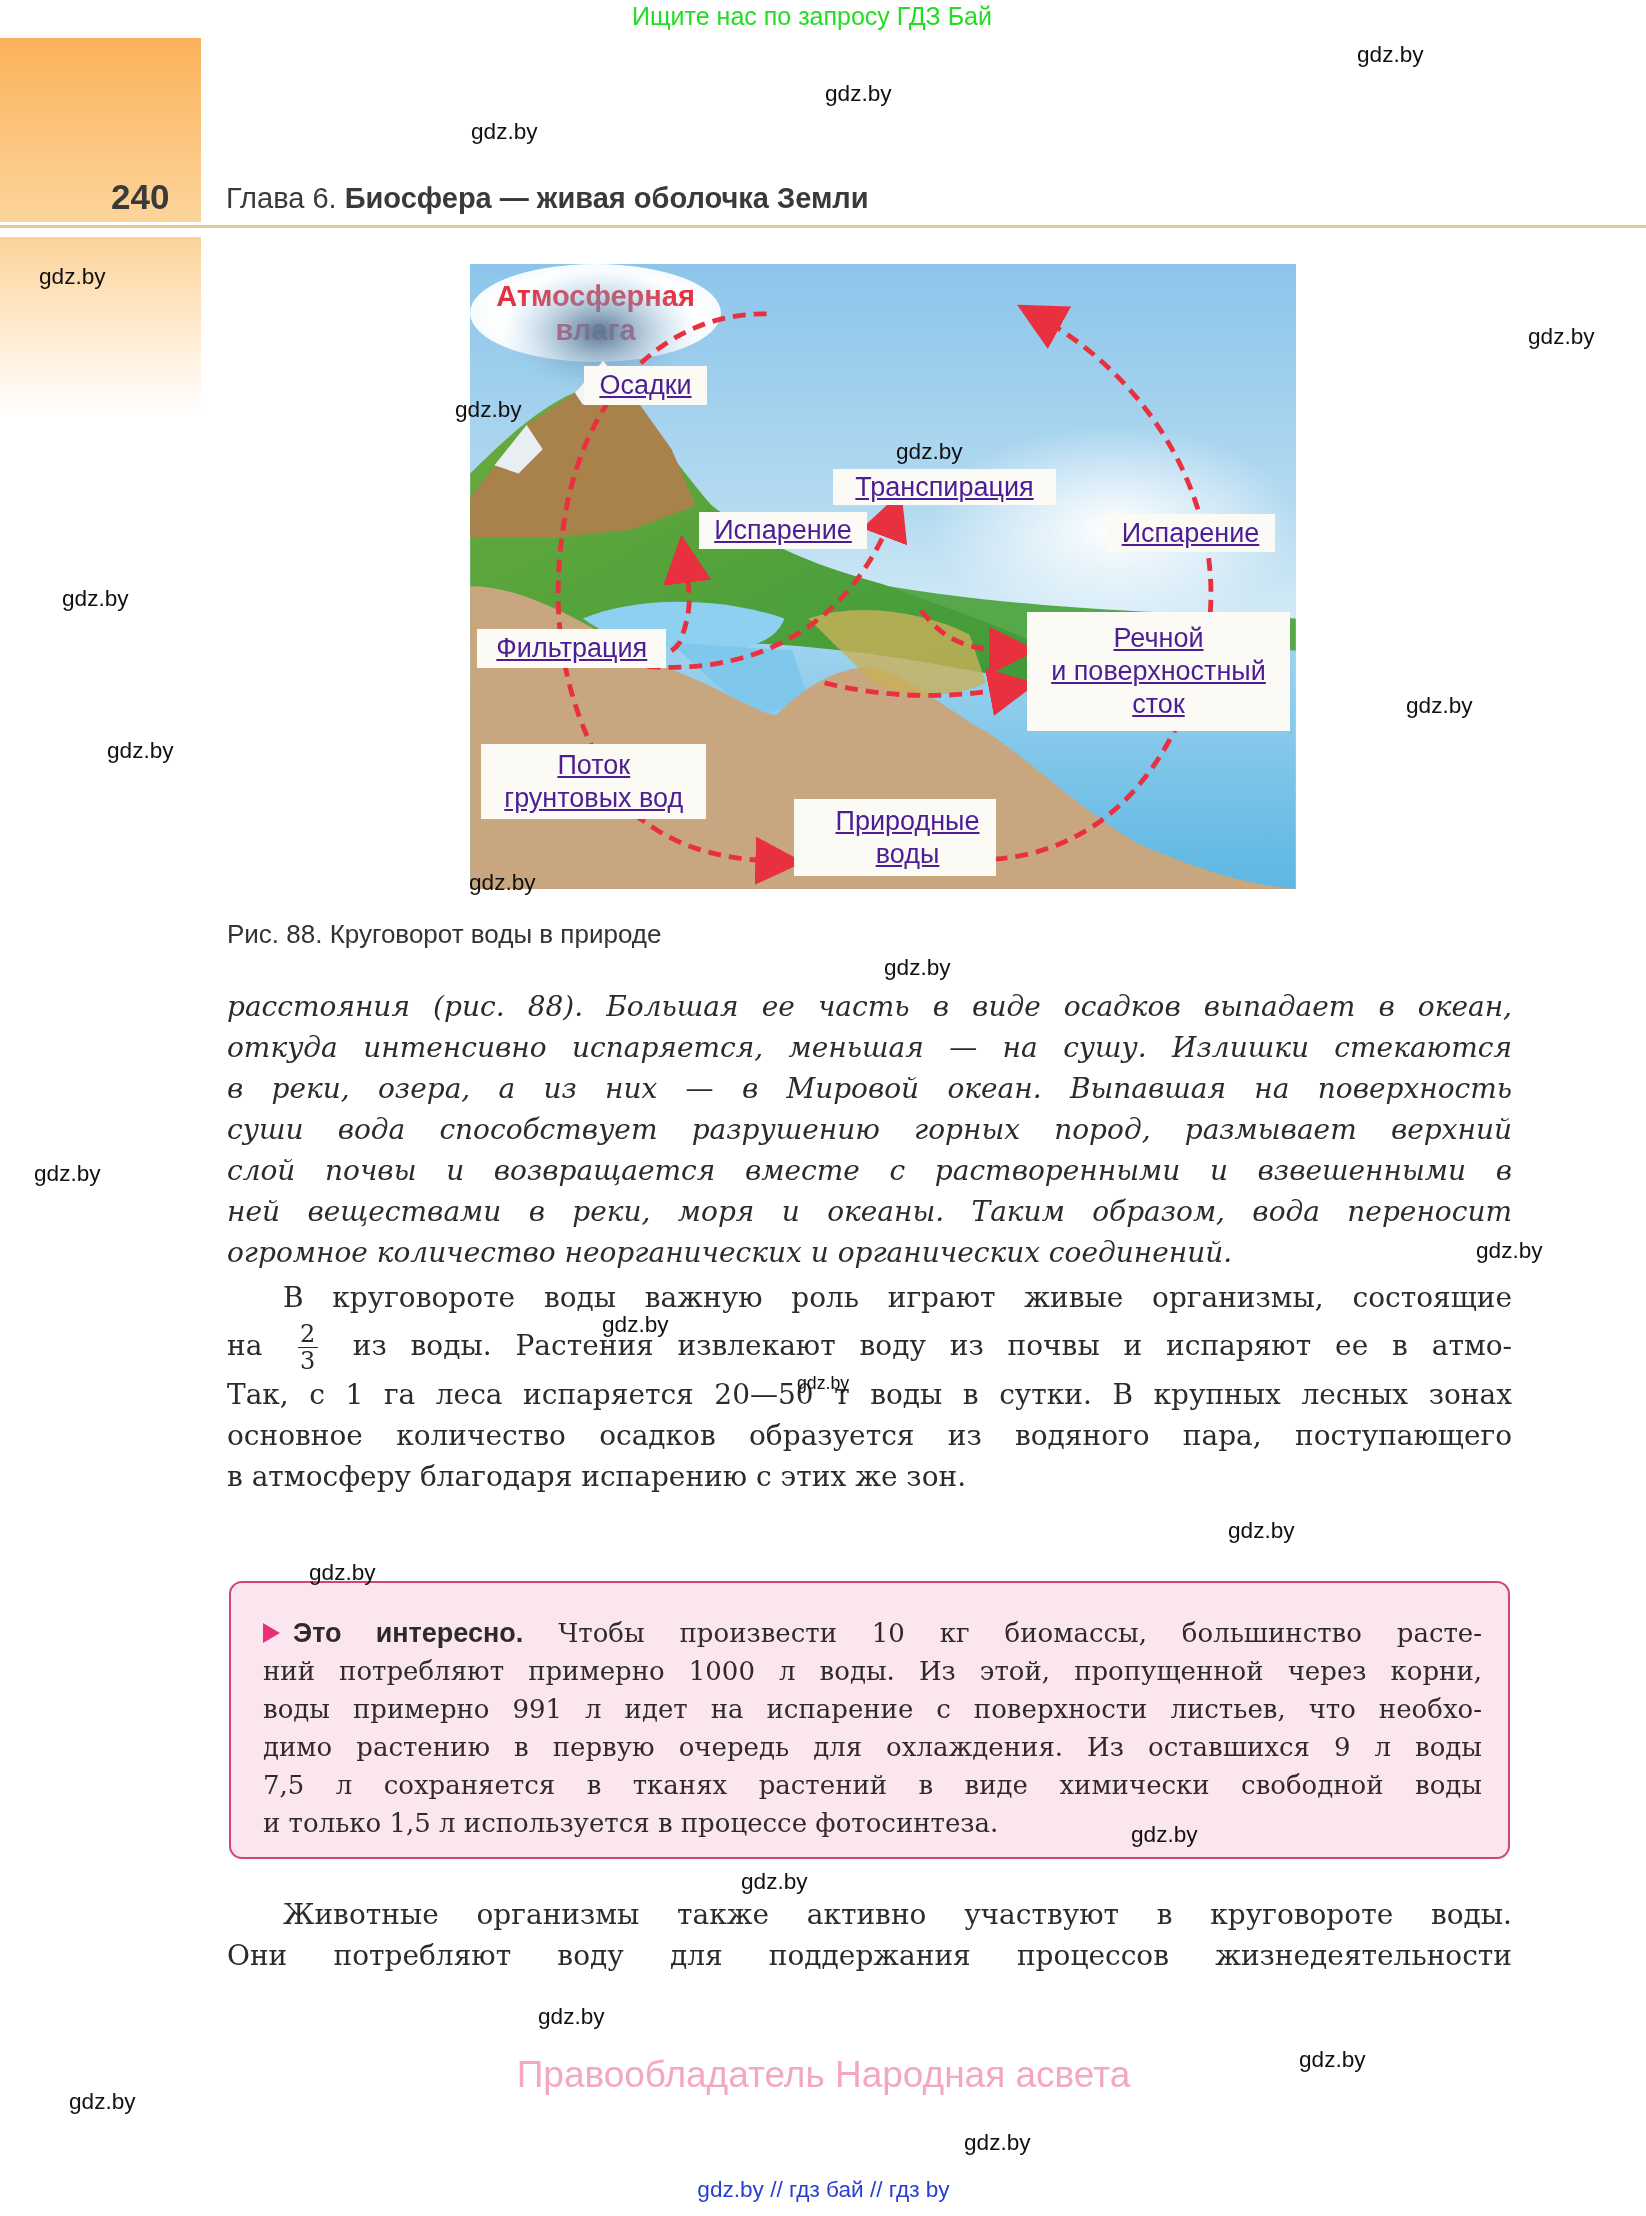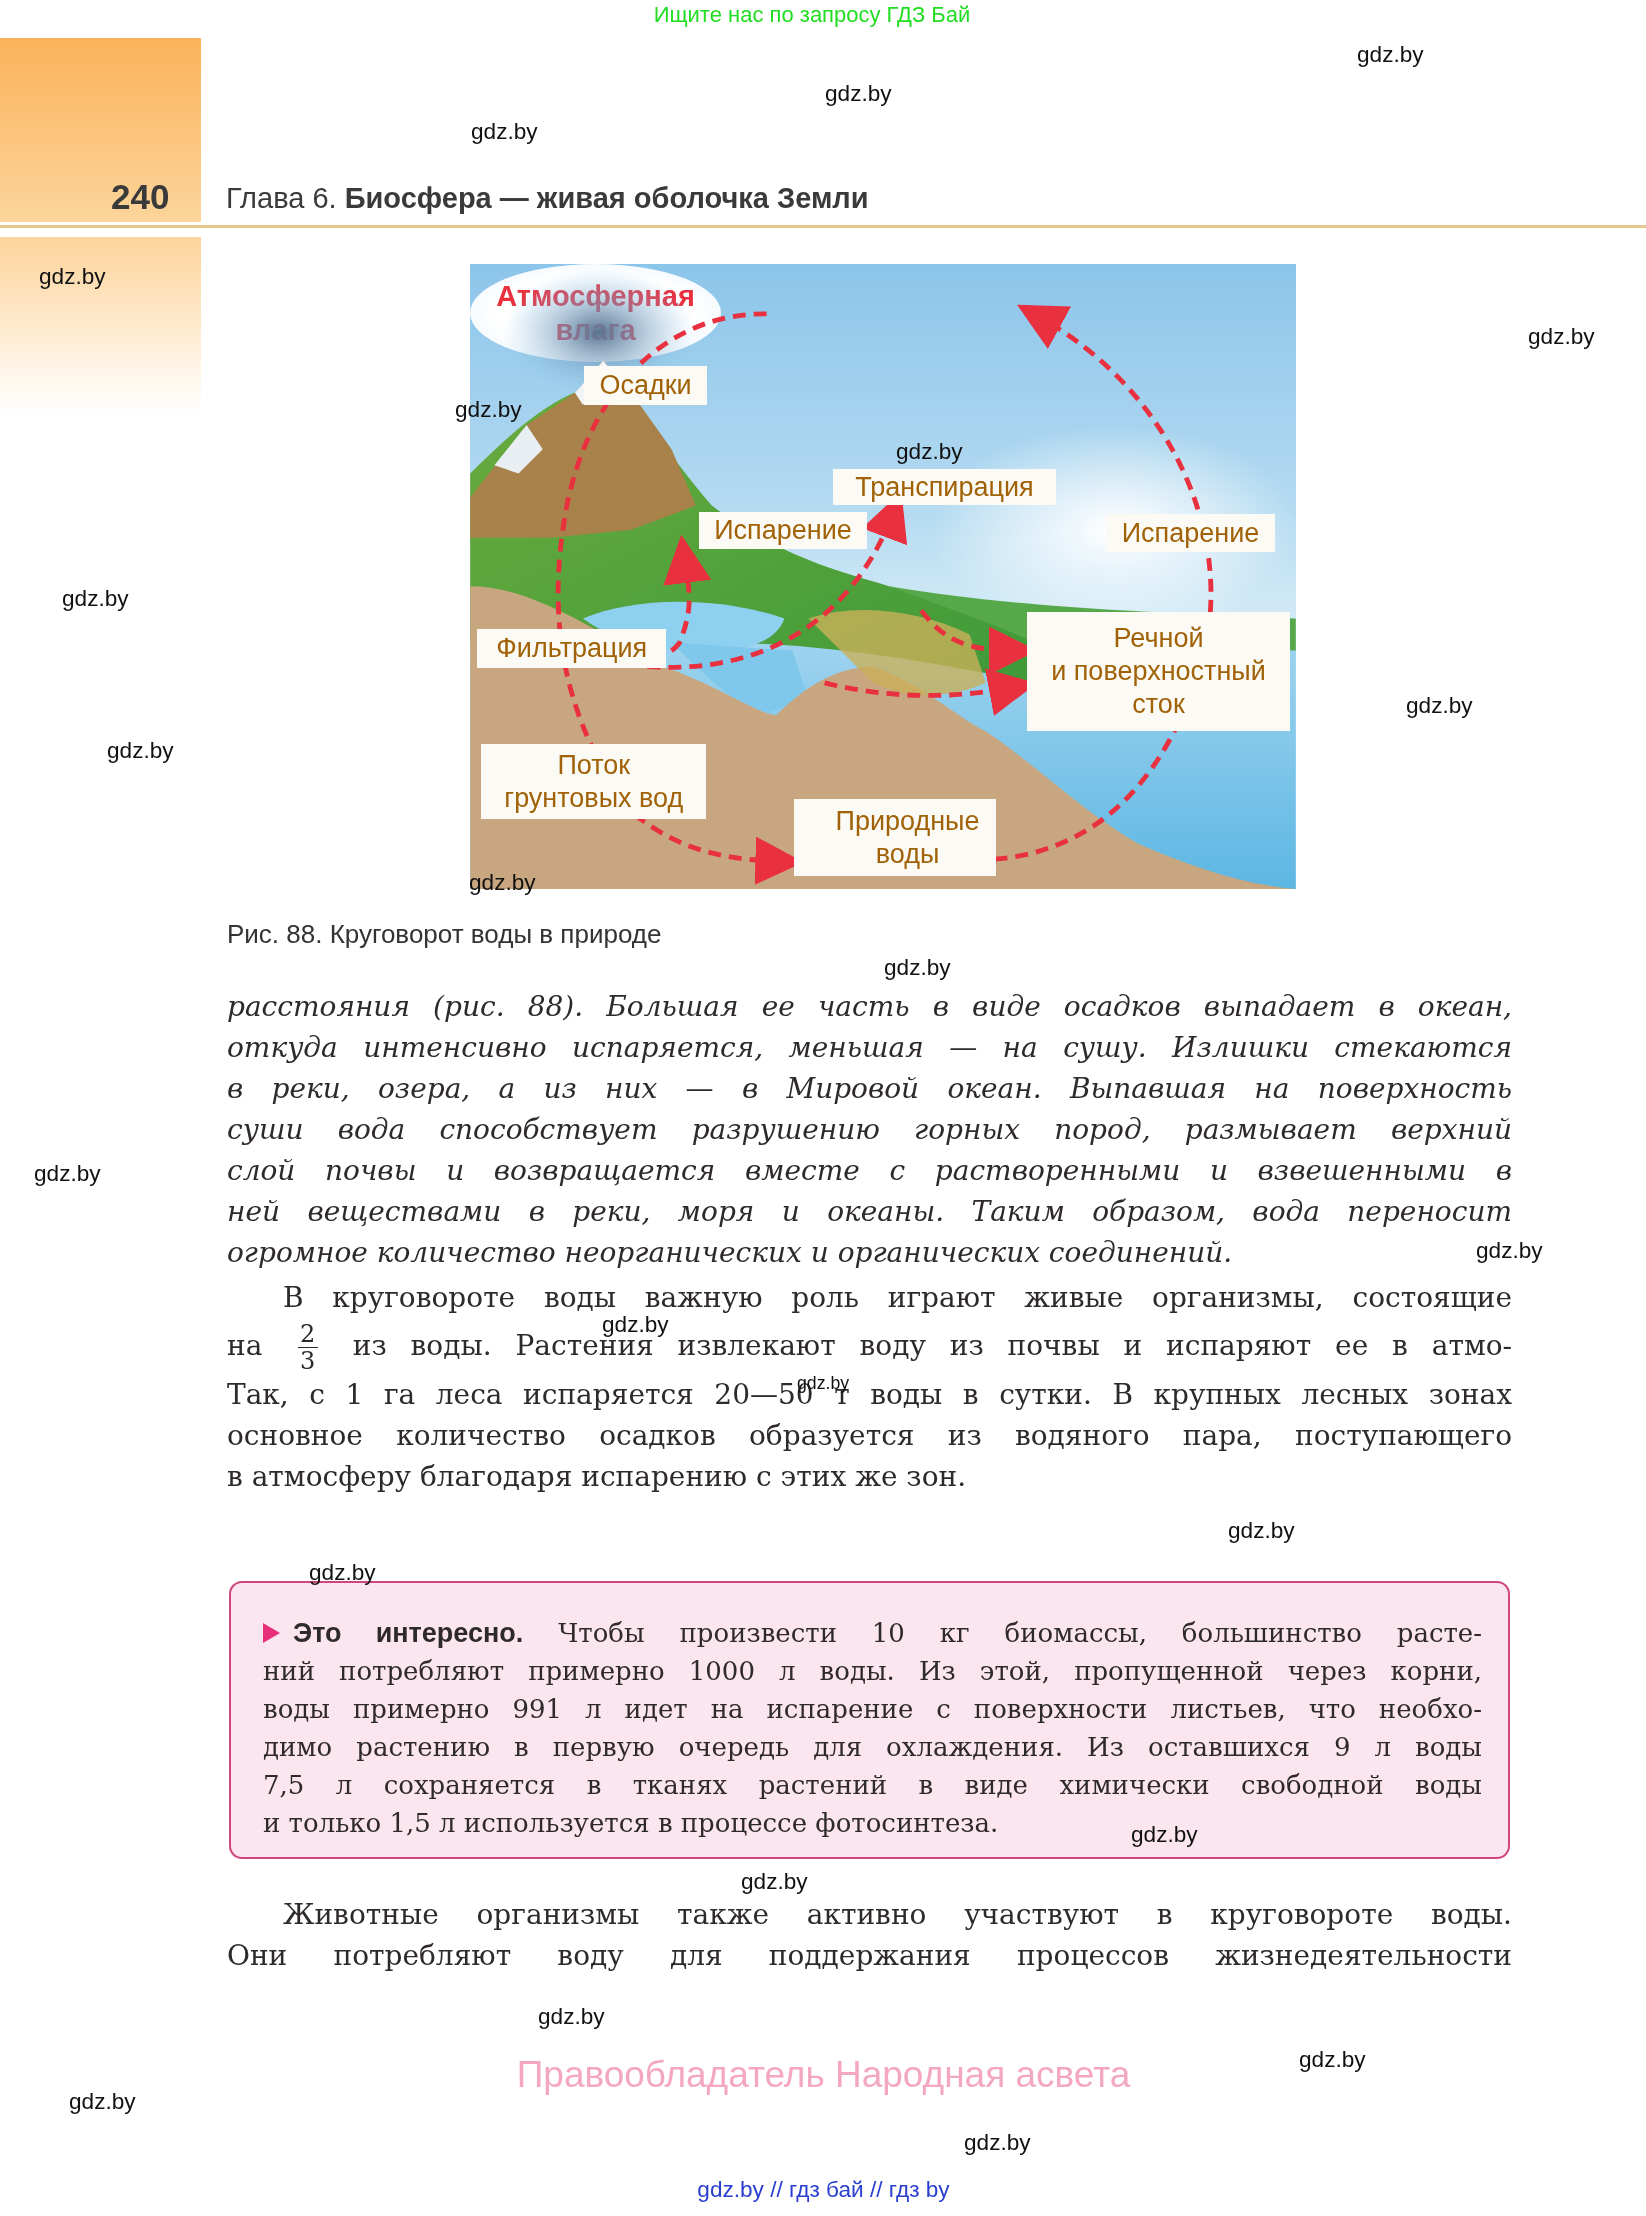"Ищите нас по запросу ГДЗ" #top-banner { font-size: 22px -> 25px }
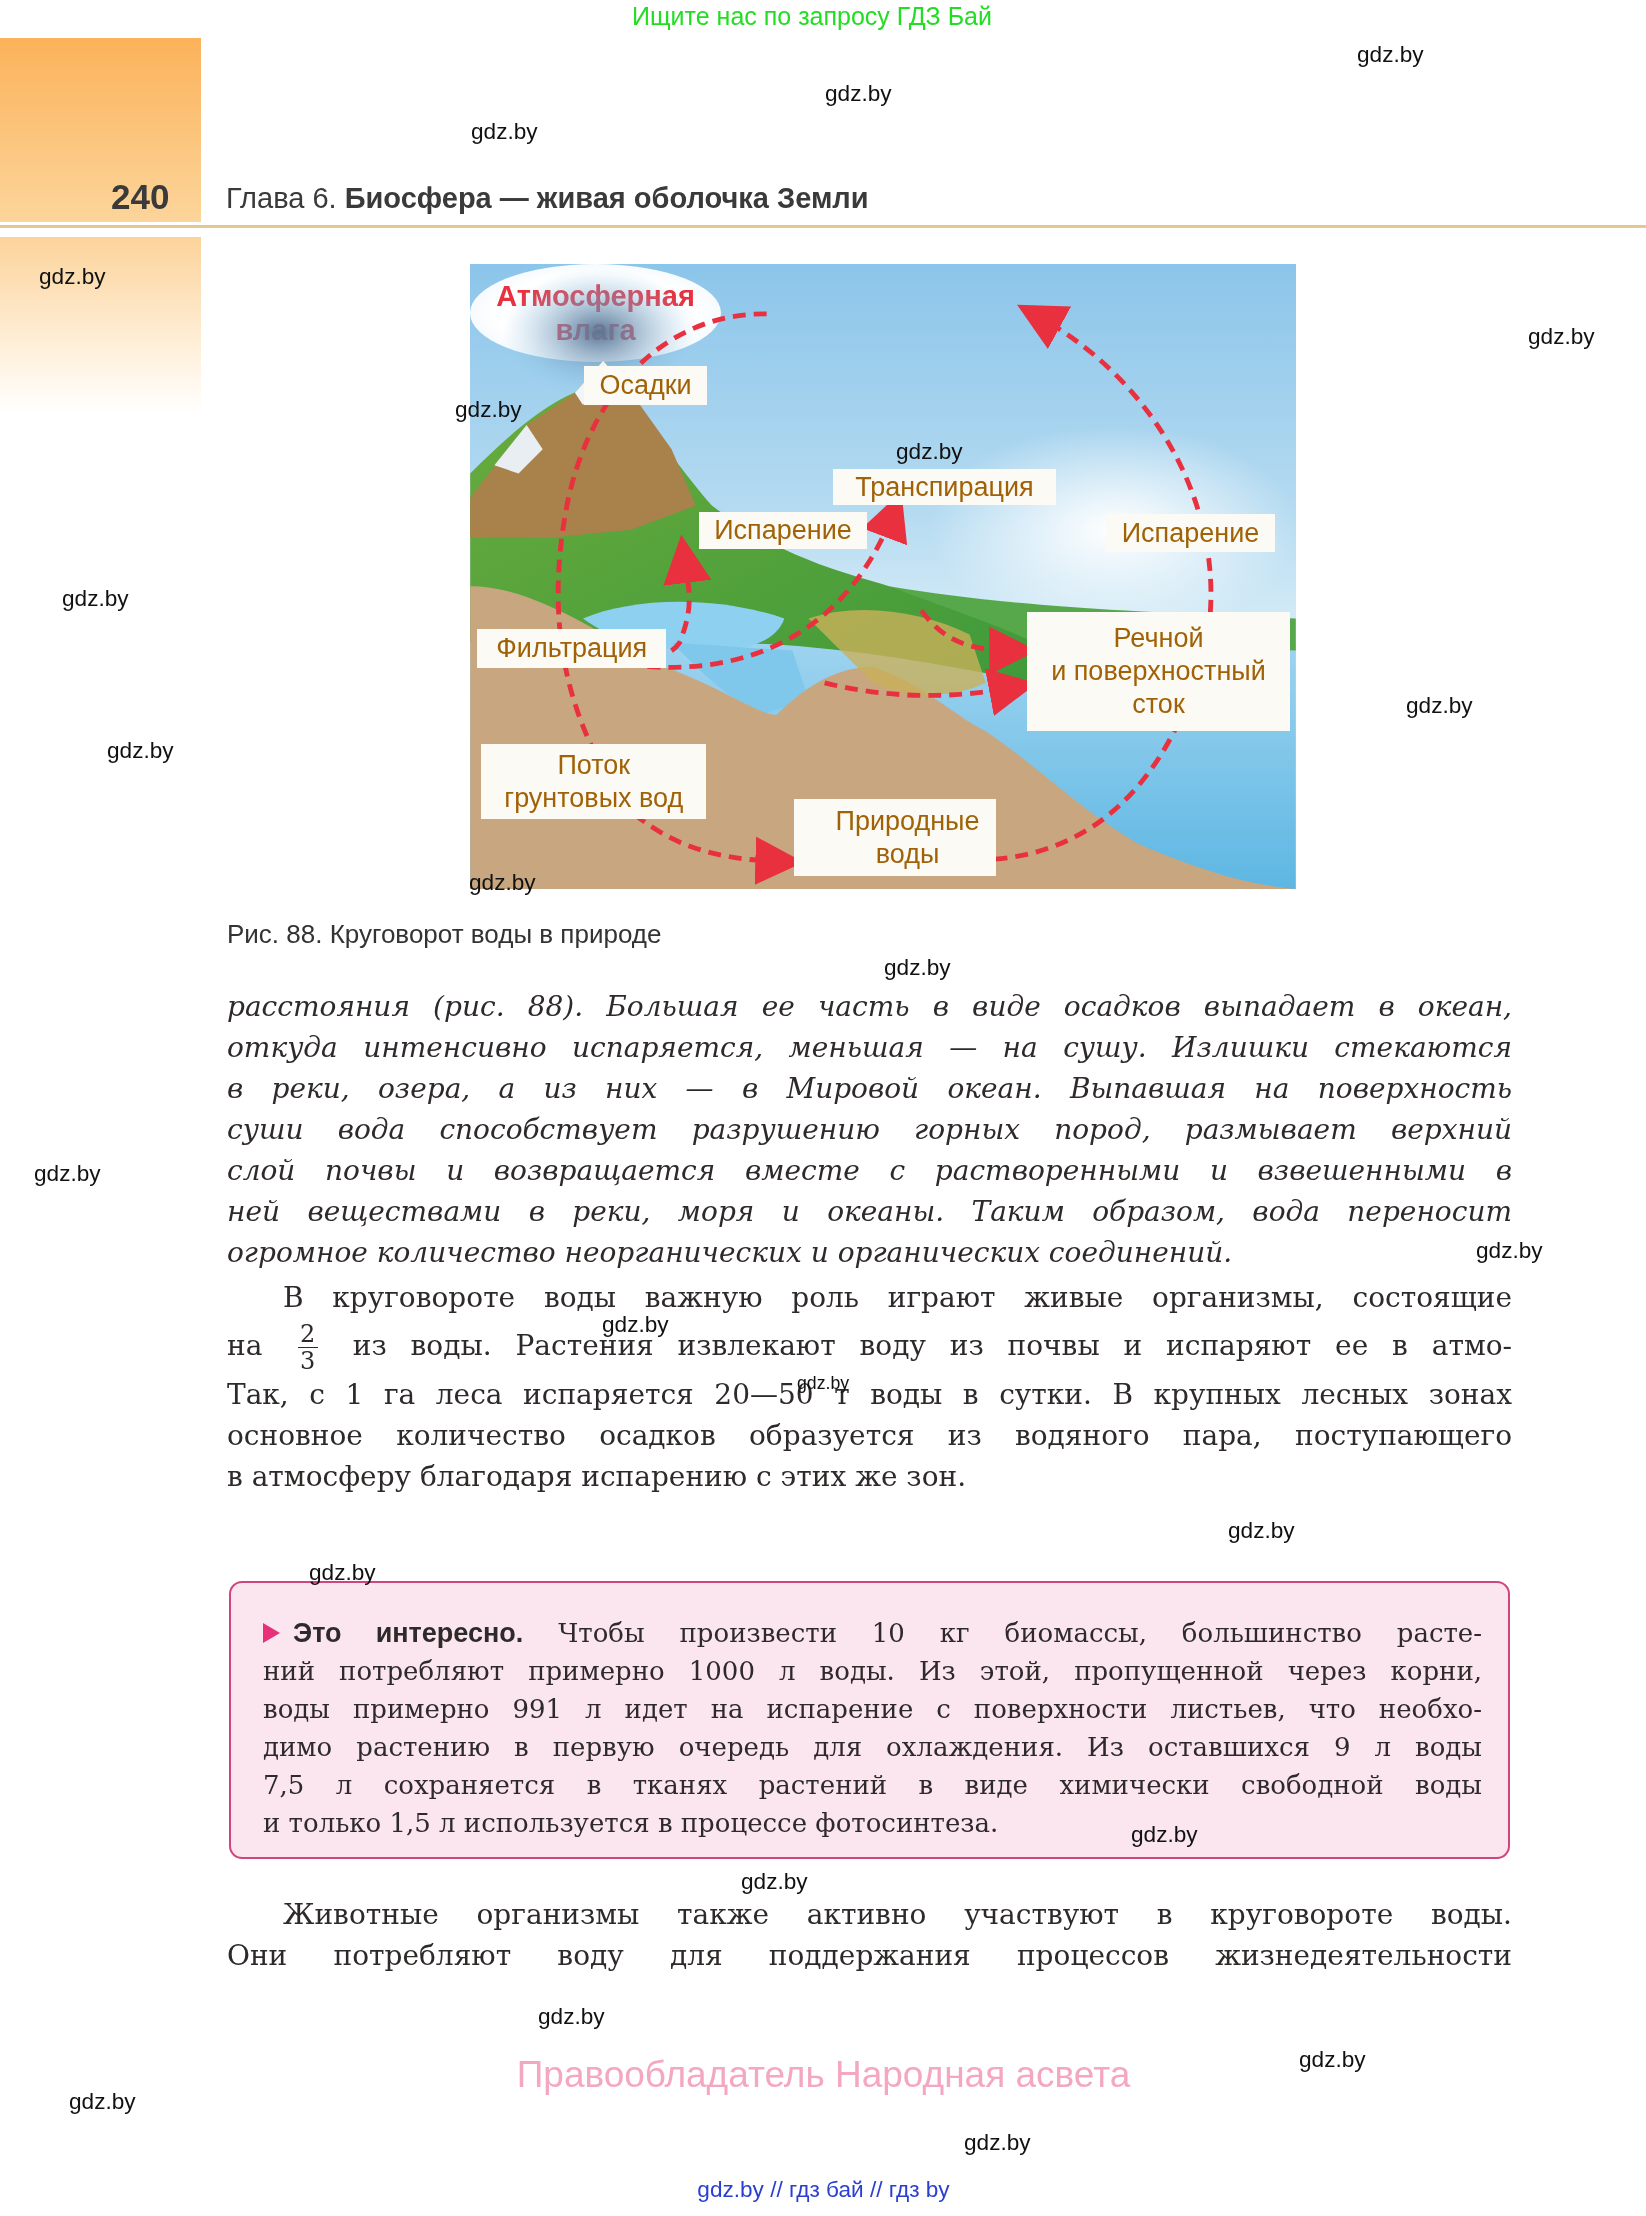"Осадки" .lbl { color: #a16207 -> #4c1d95; text-decoration: none -> underline }
